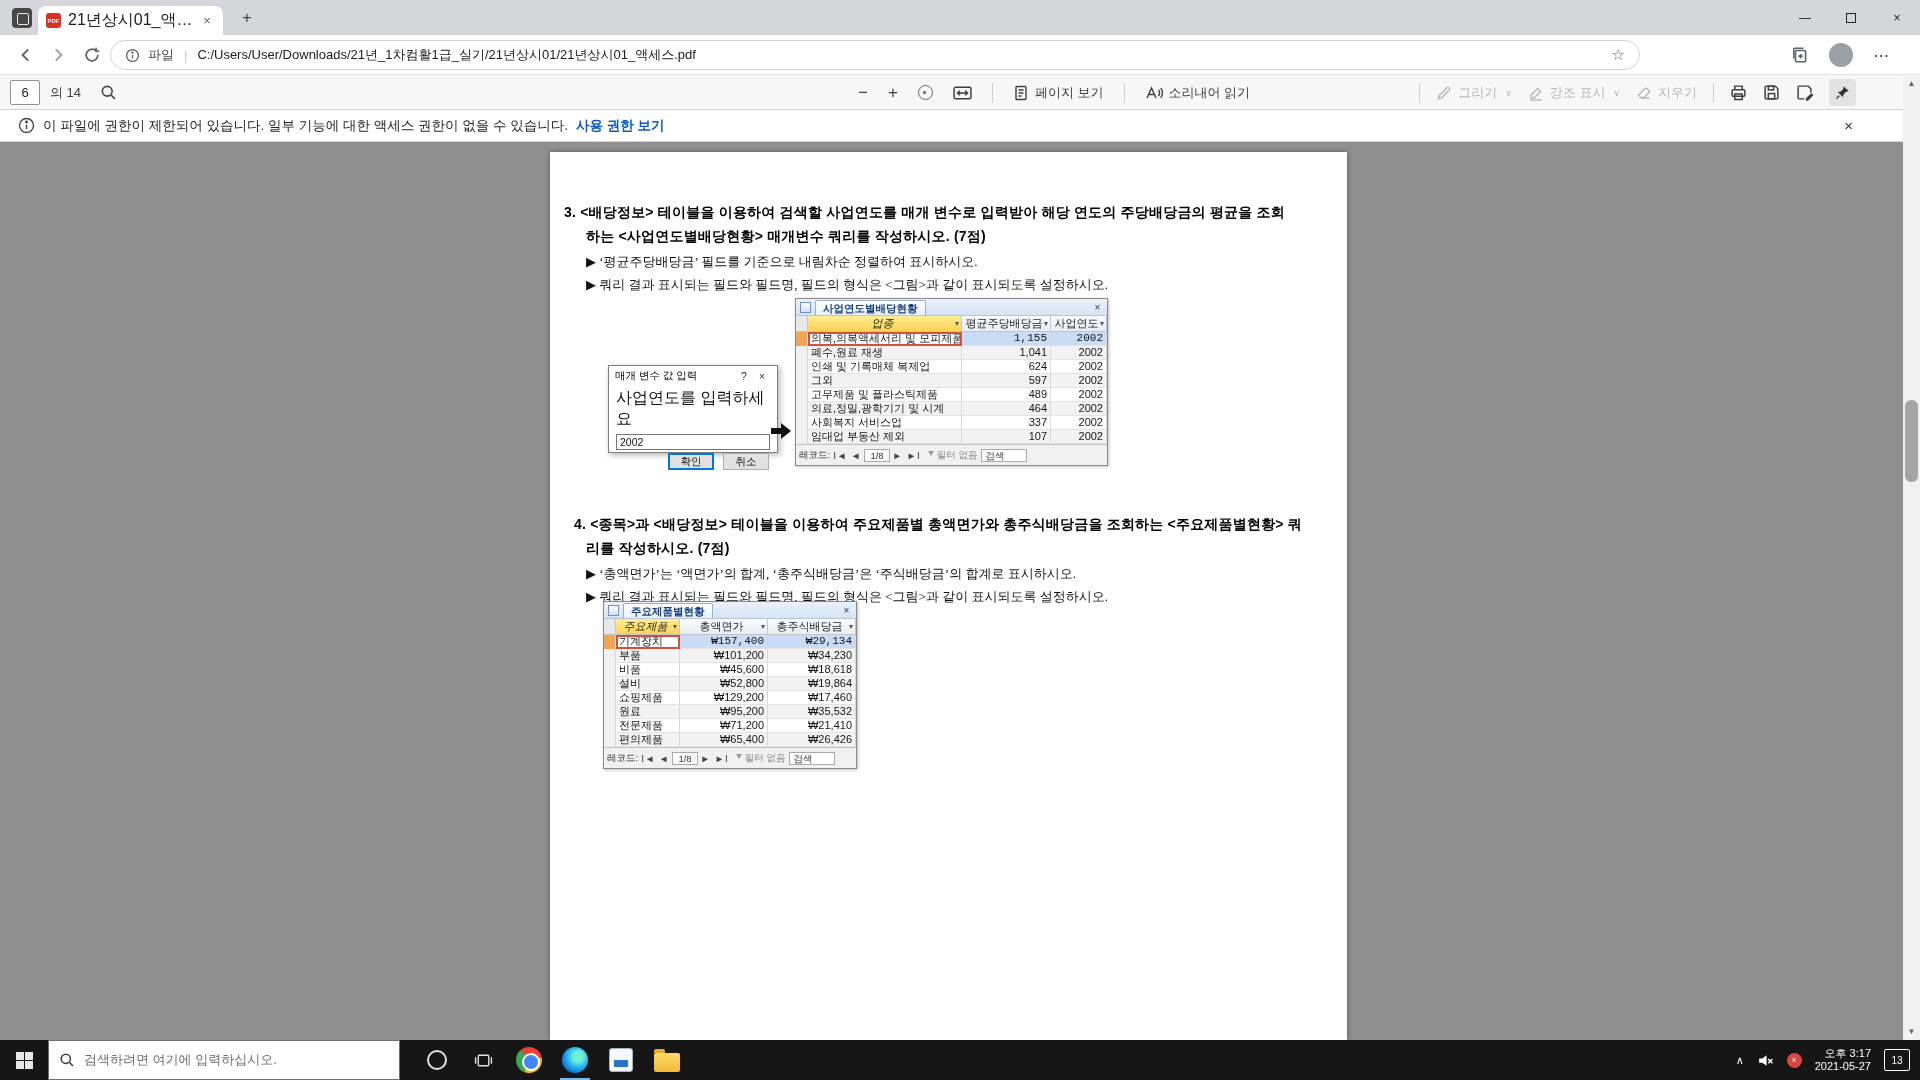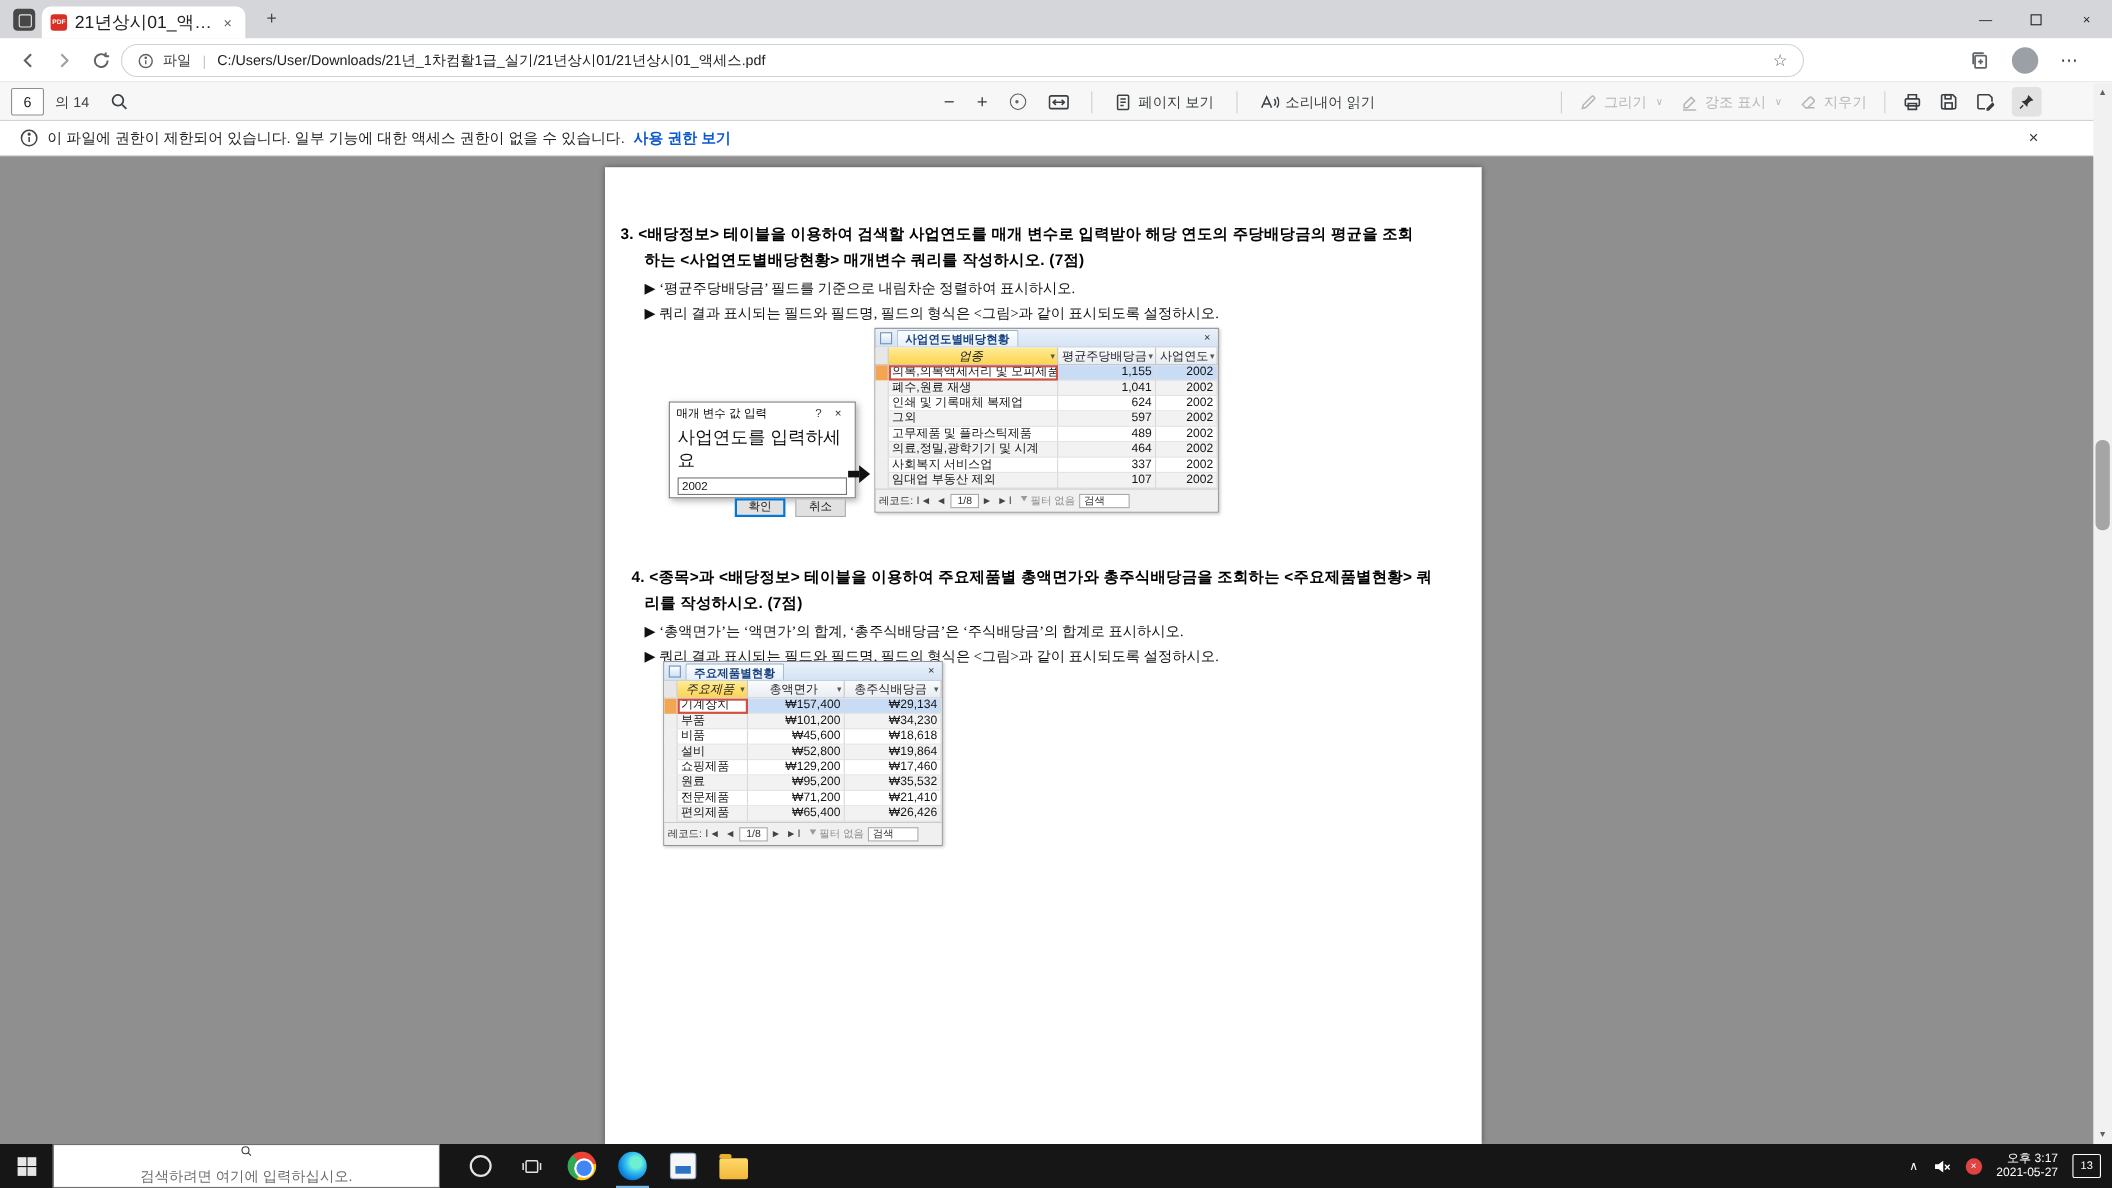"1,155" .sel-row .td.c1,.sel-row .td.c2 { font-family: none -> Liberation Mono, monospace }
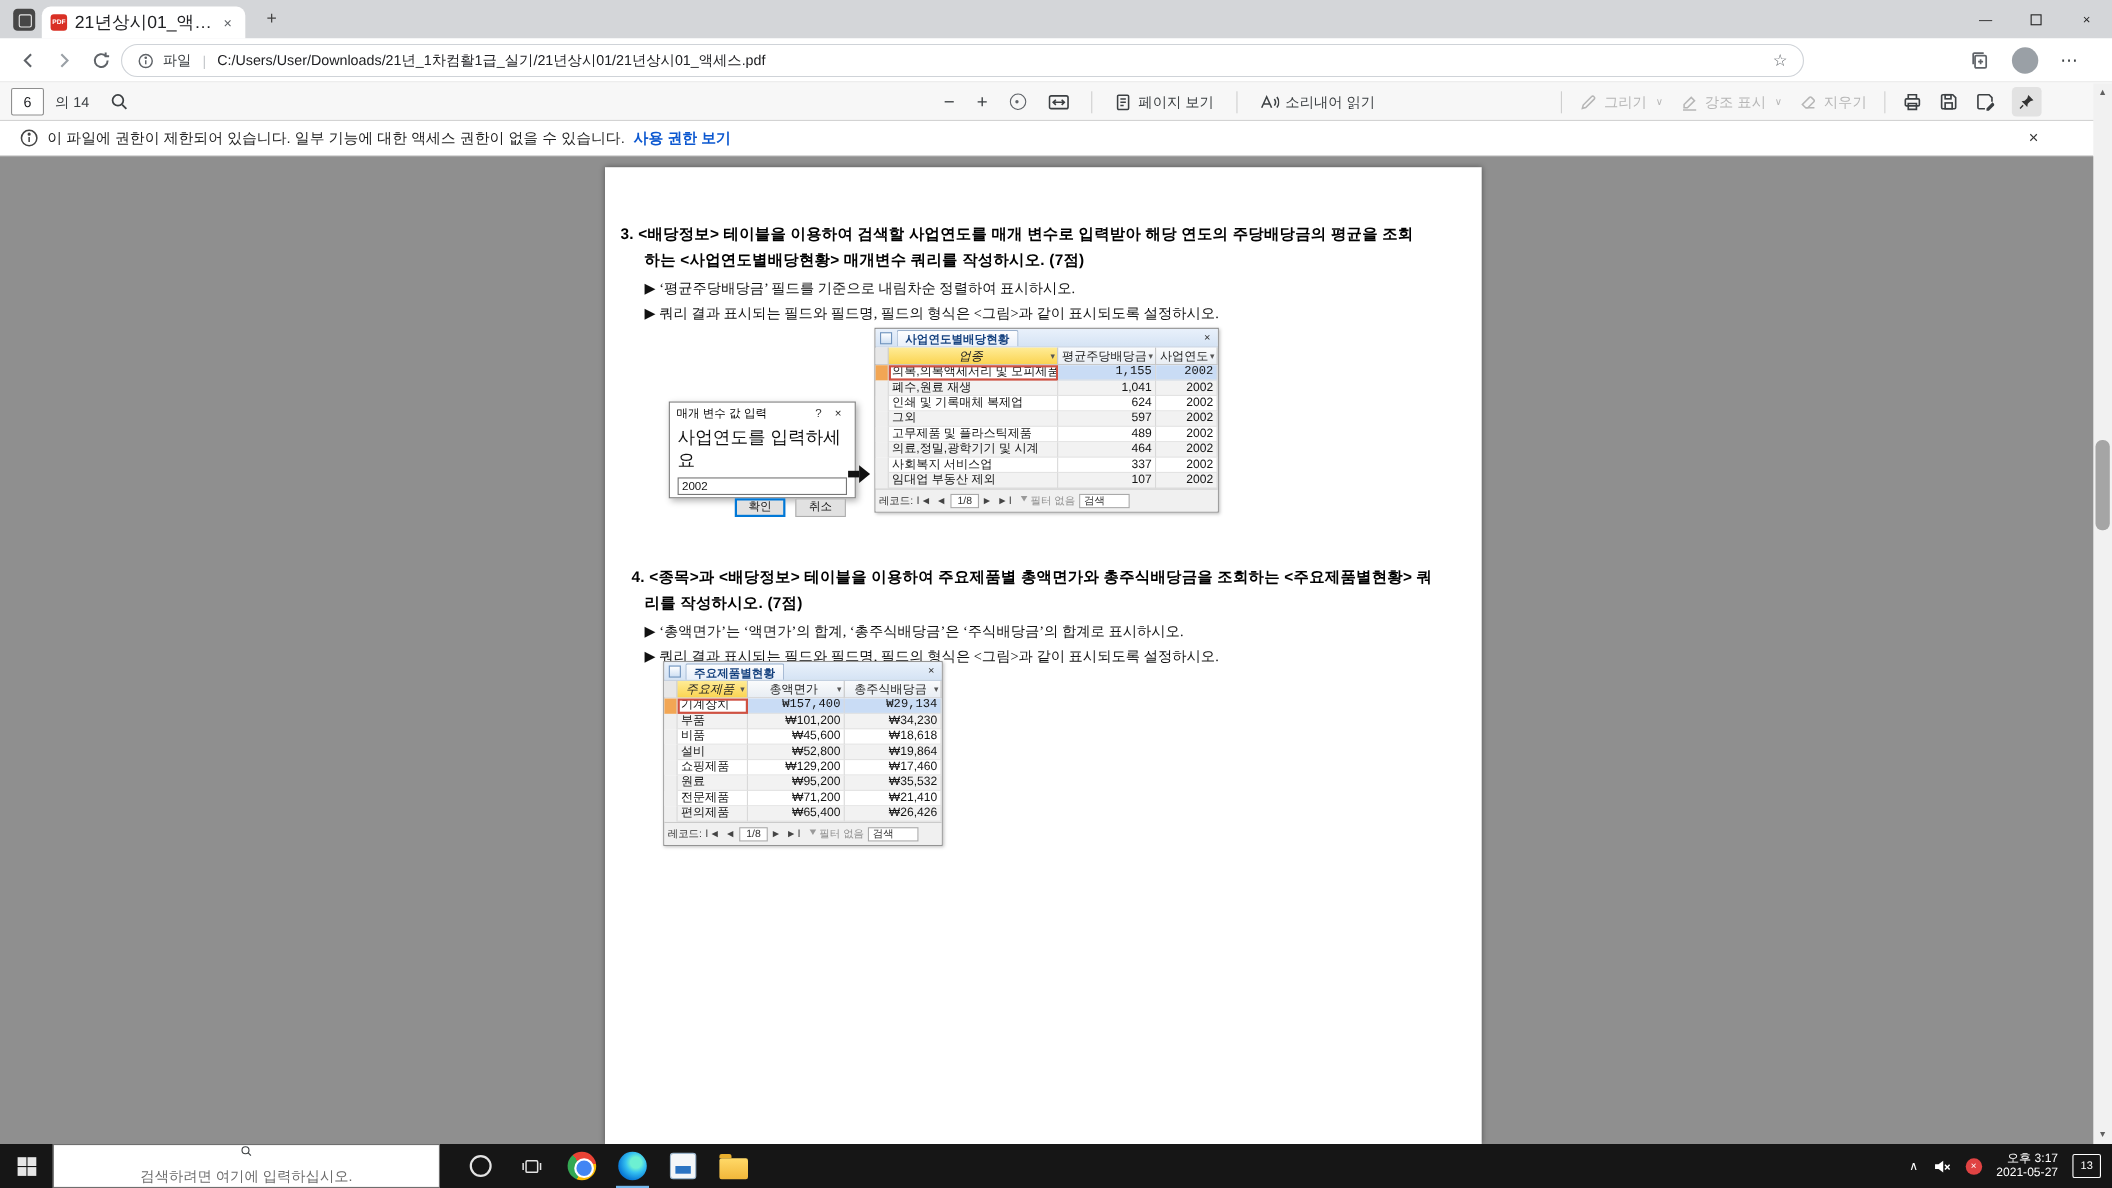"검색하려면 여기에 입력하십시오." .tb-search { flex-direction: column -> none }
